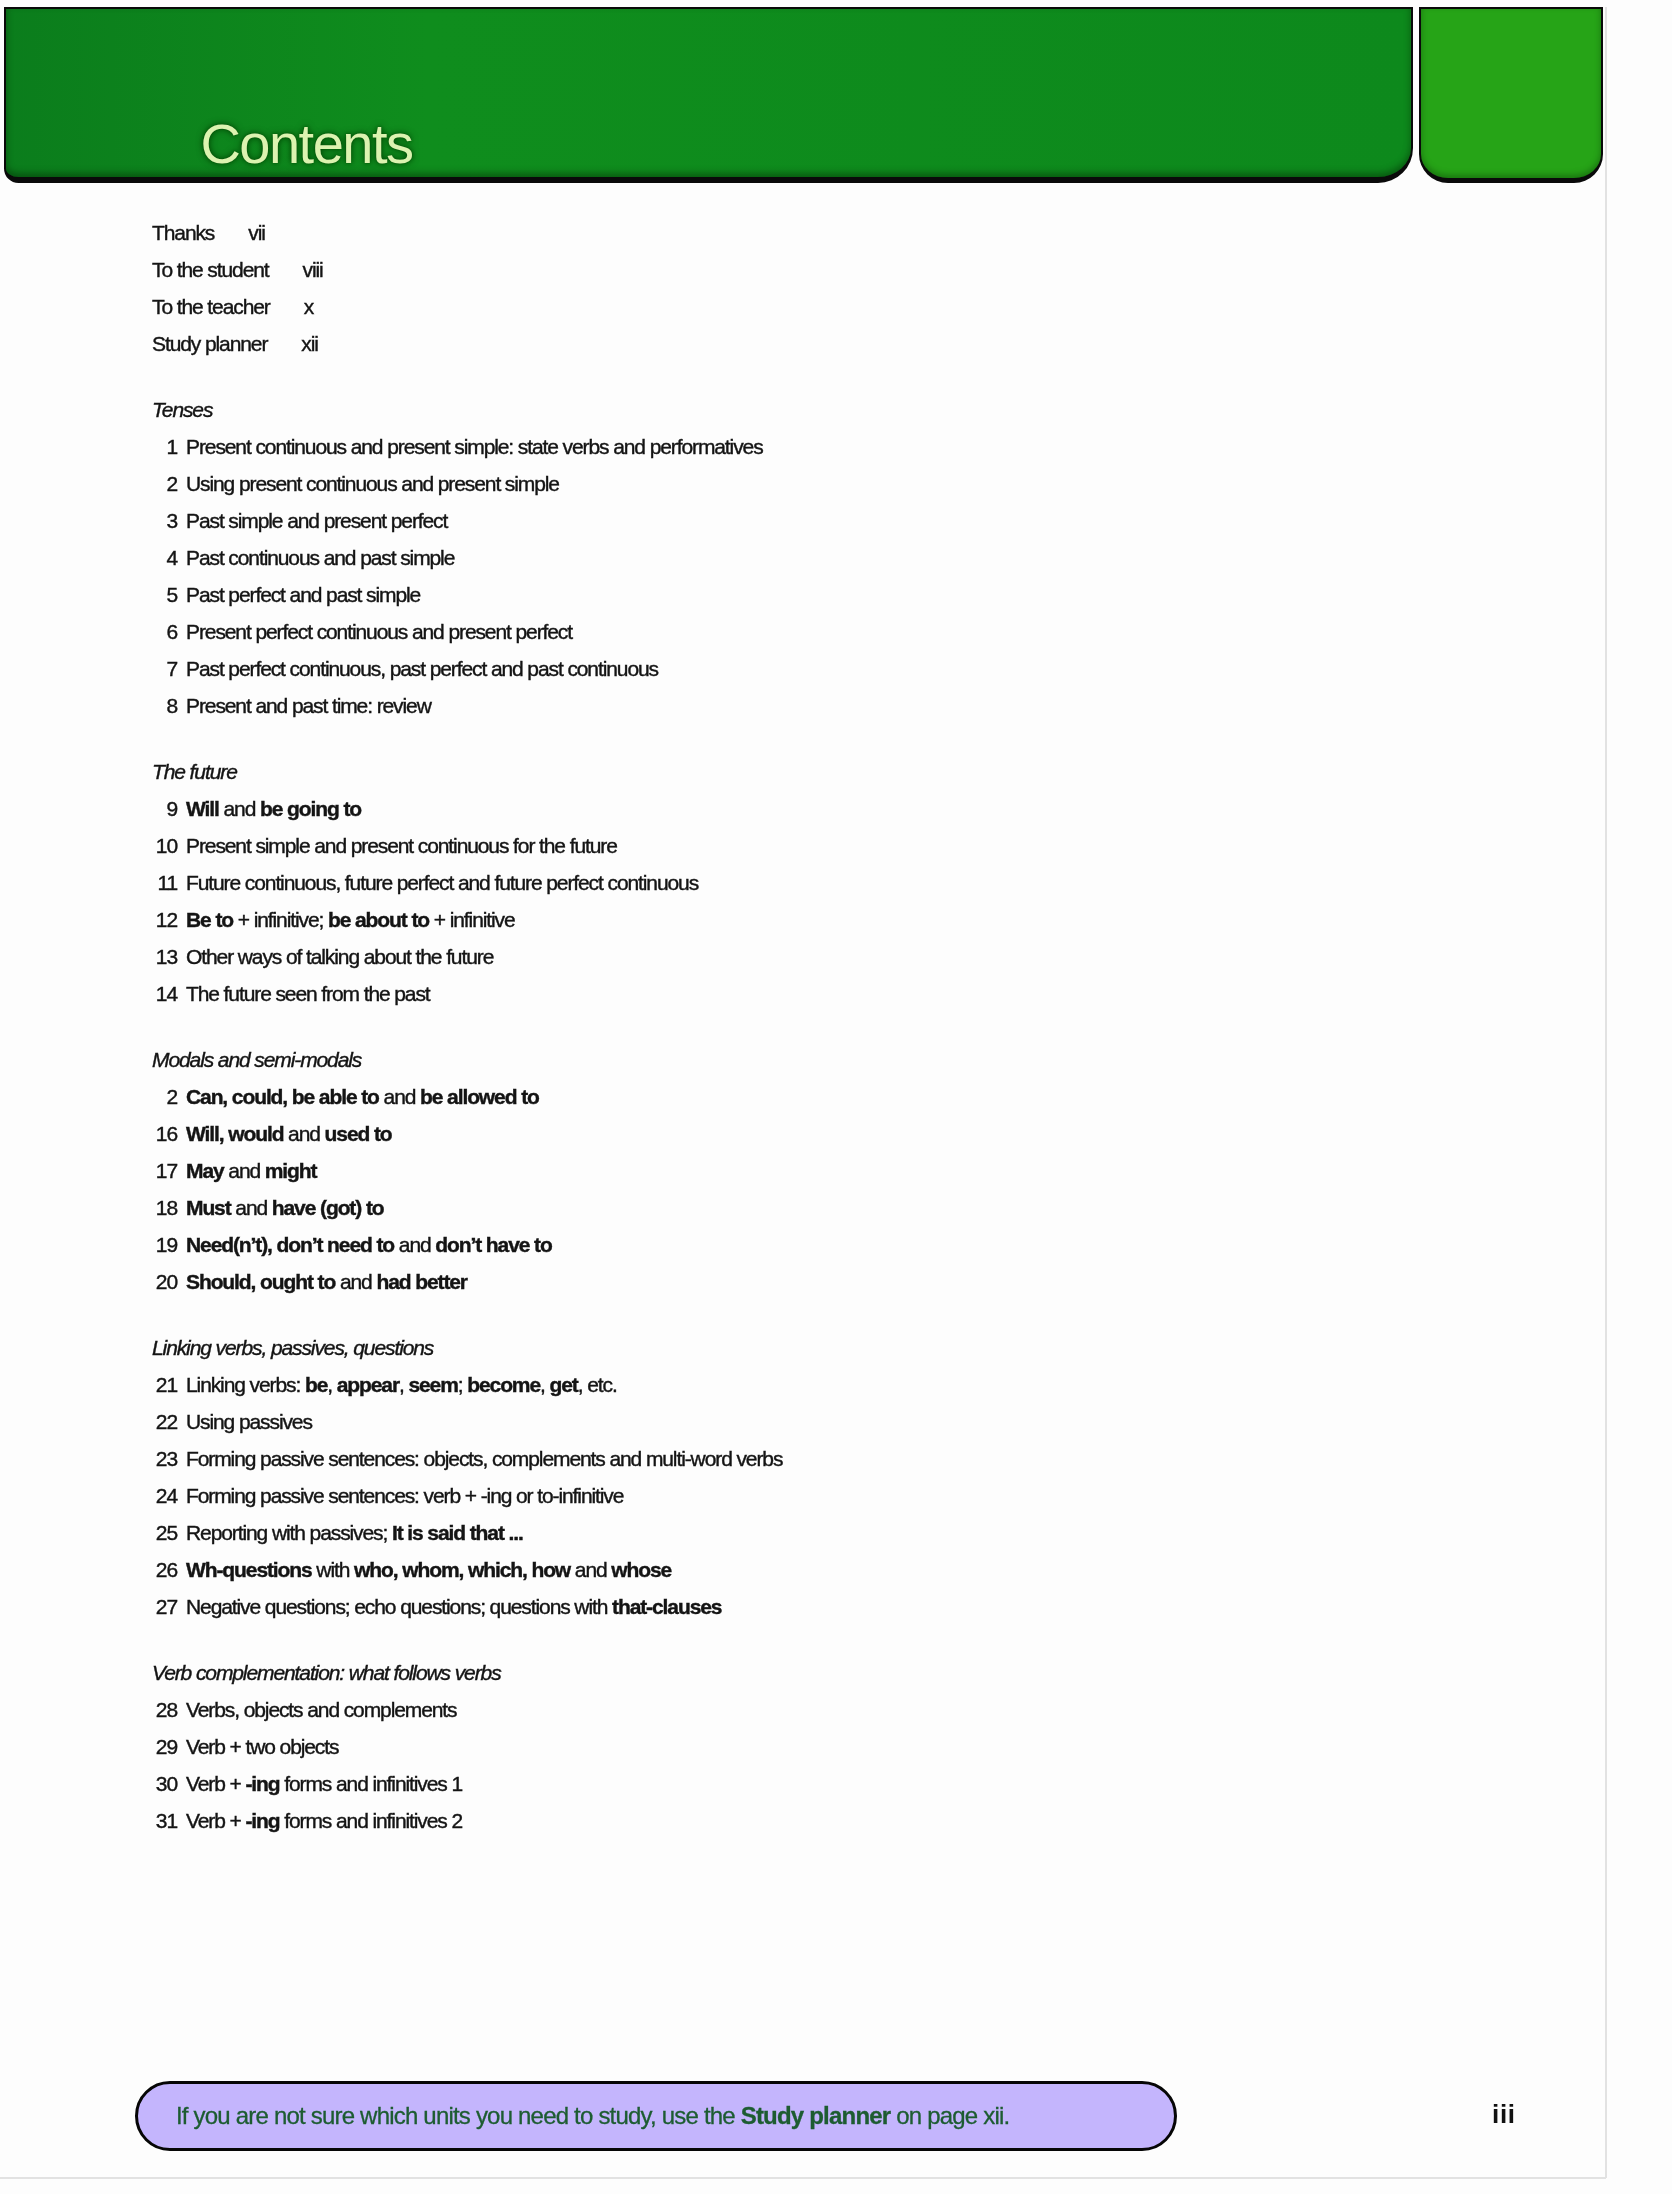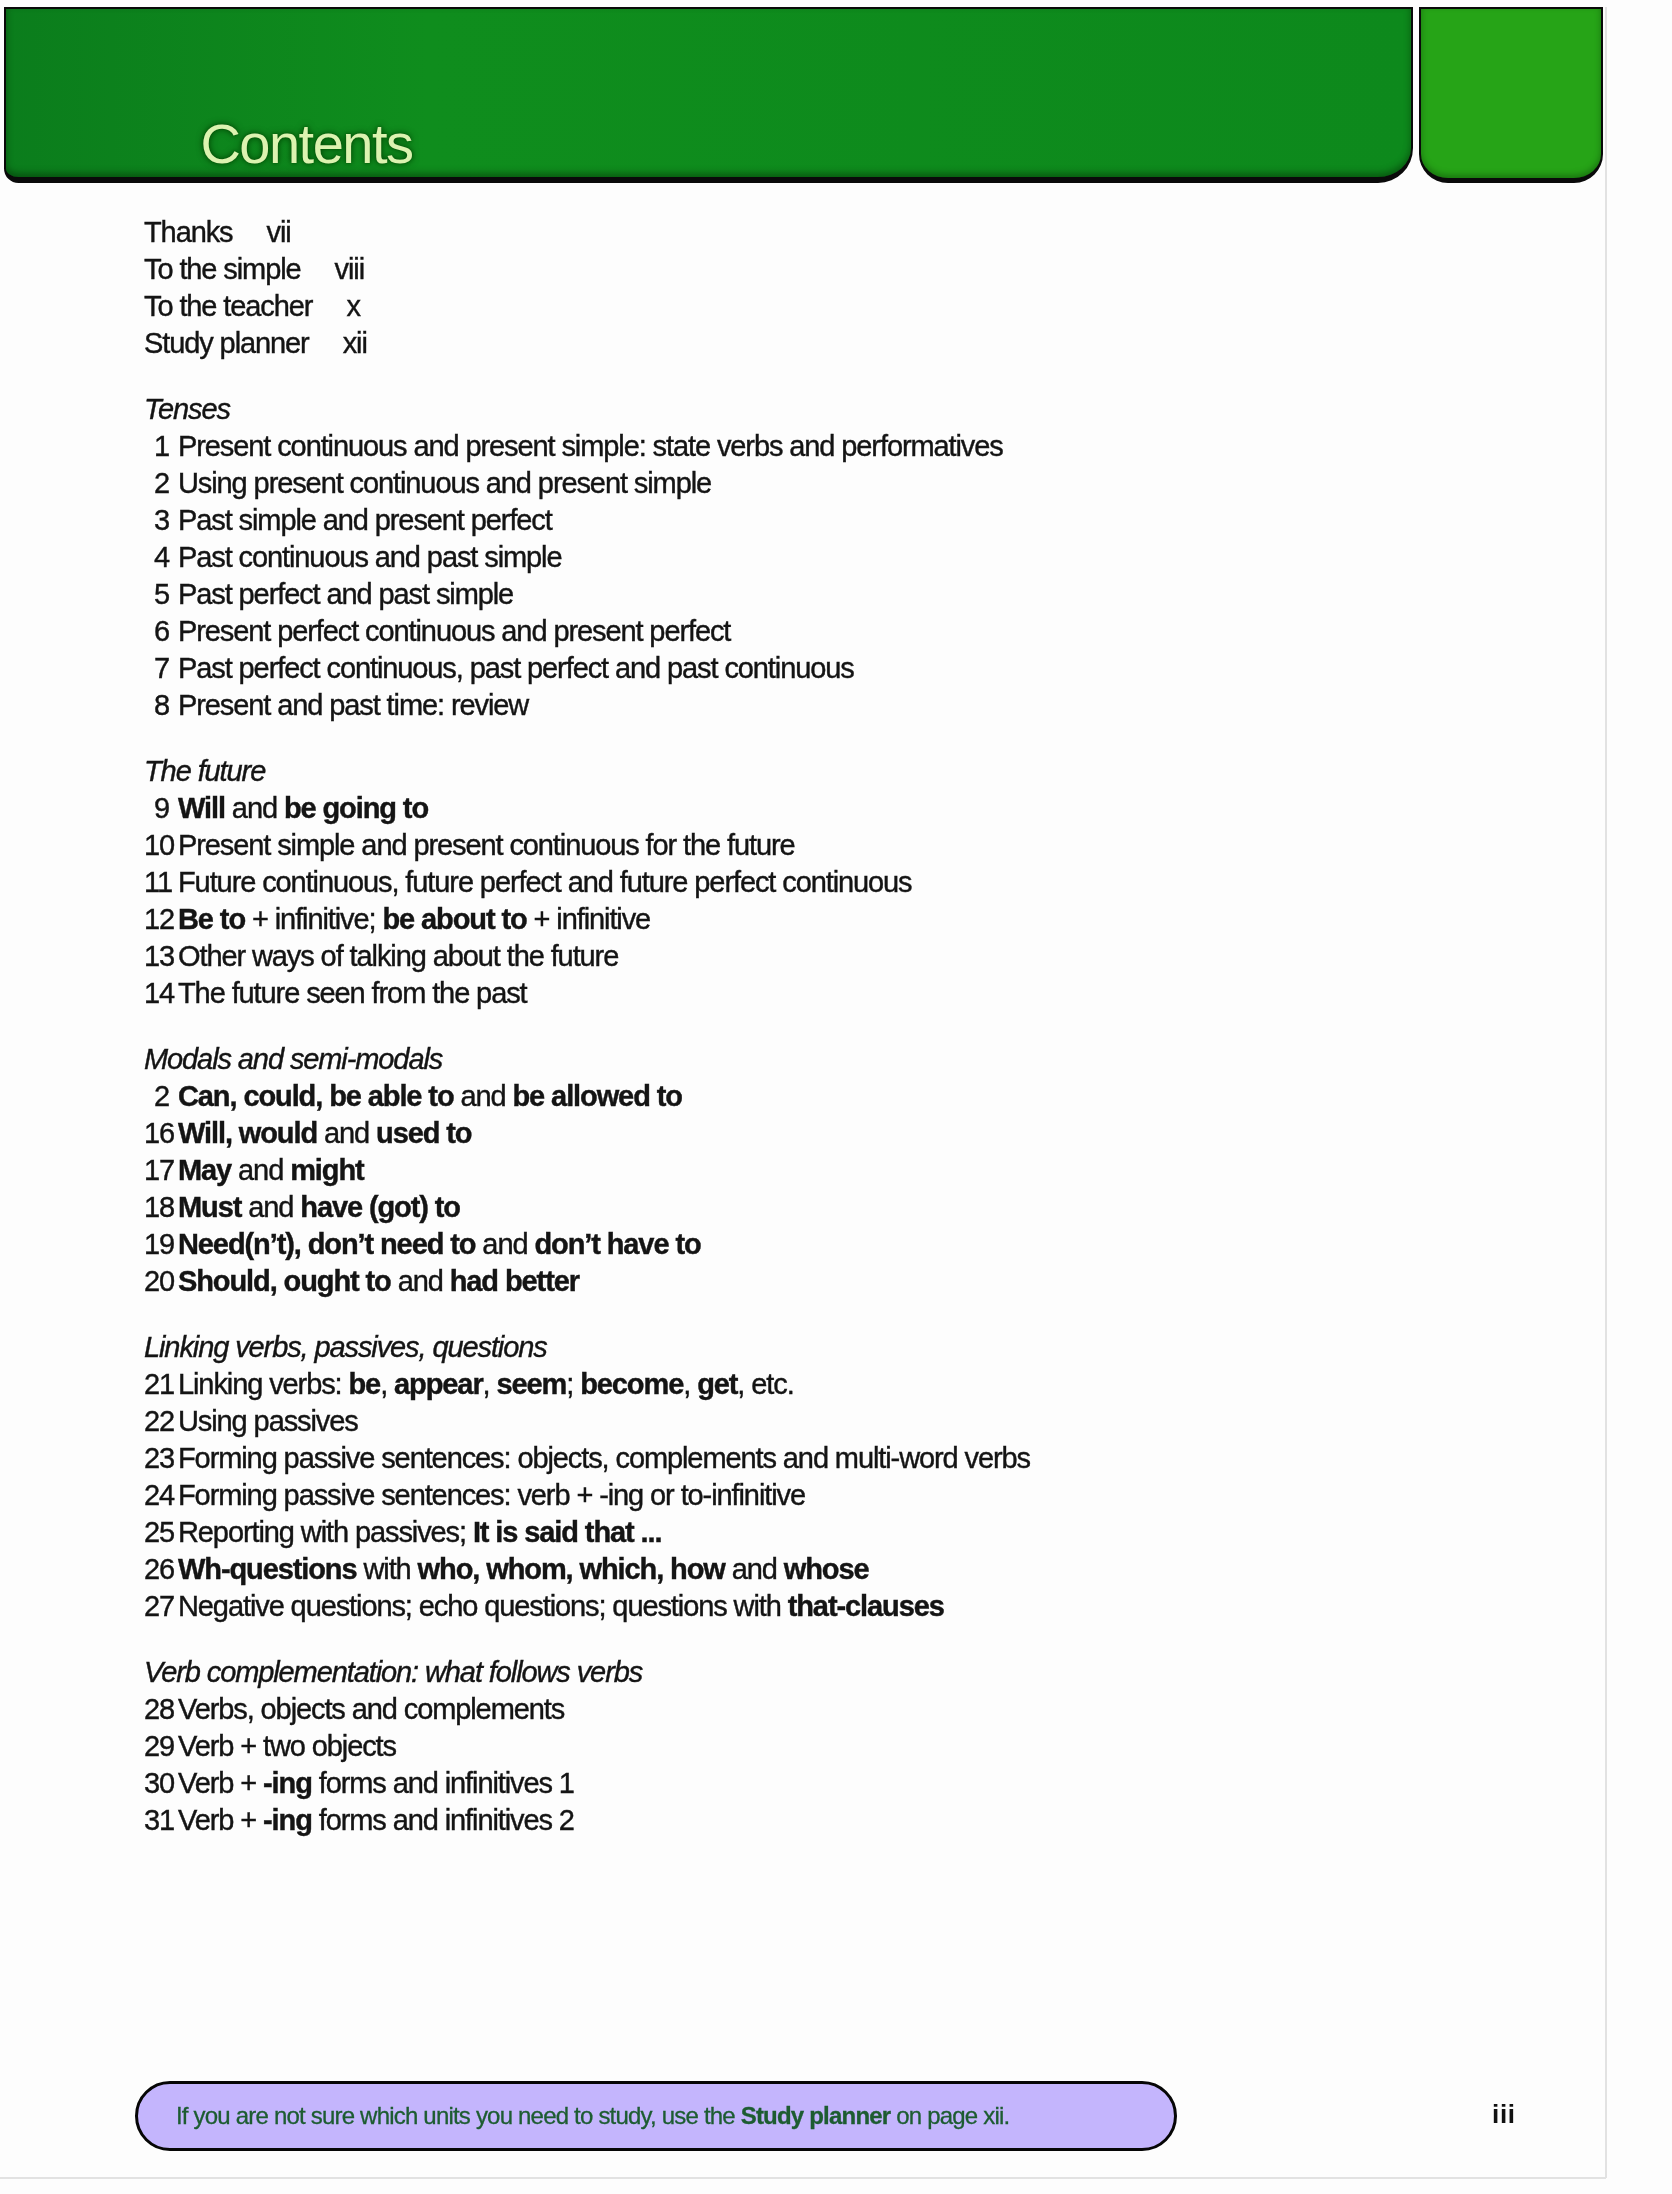"Thanks vii" .toc { font-size: 29px -> 21px; left: 144px -> 152px }
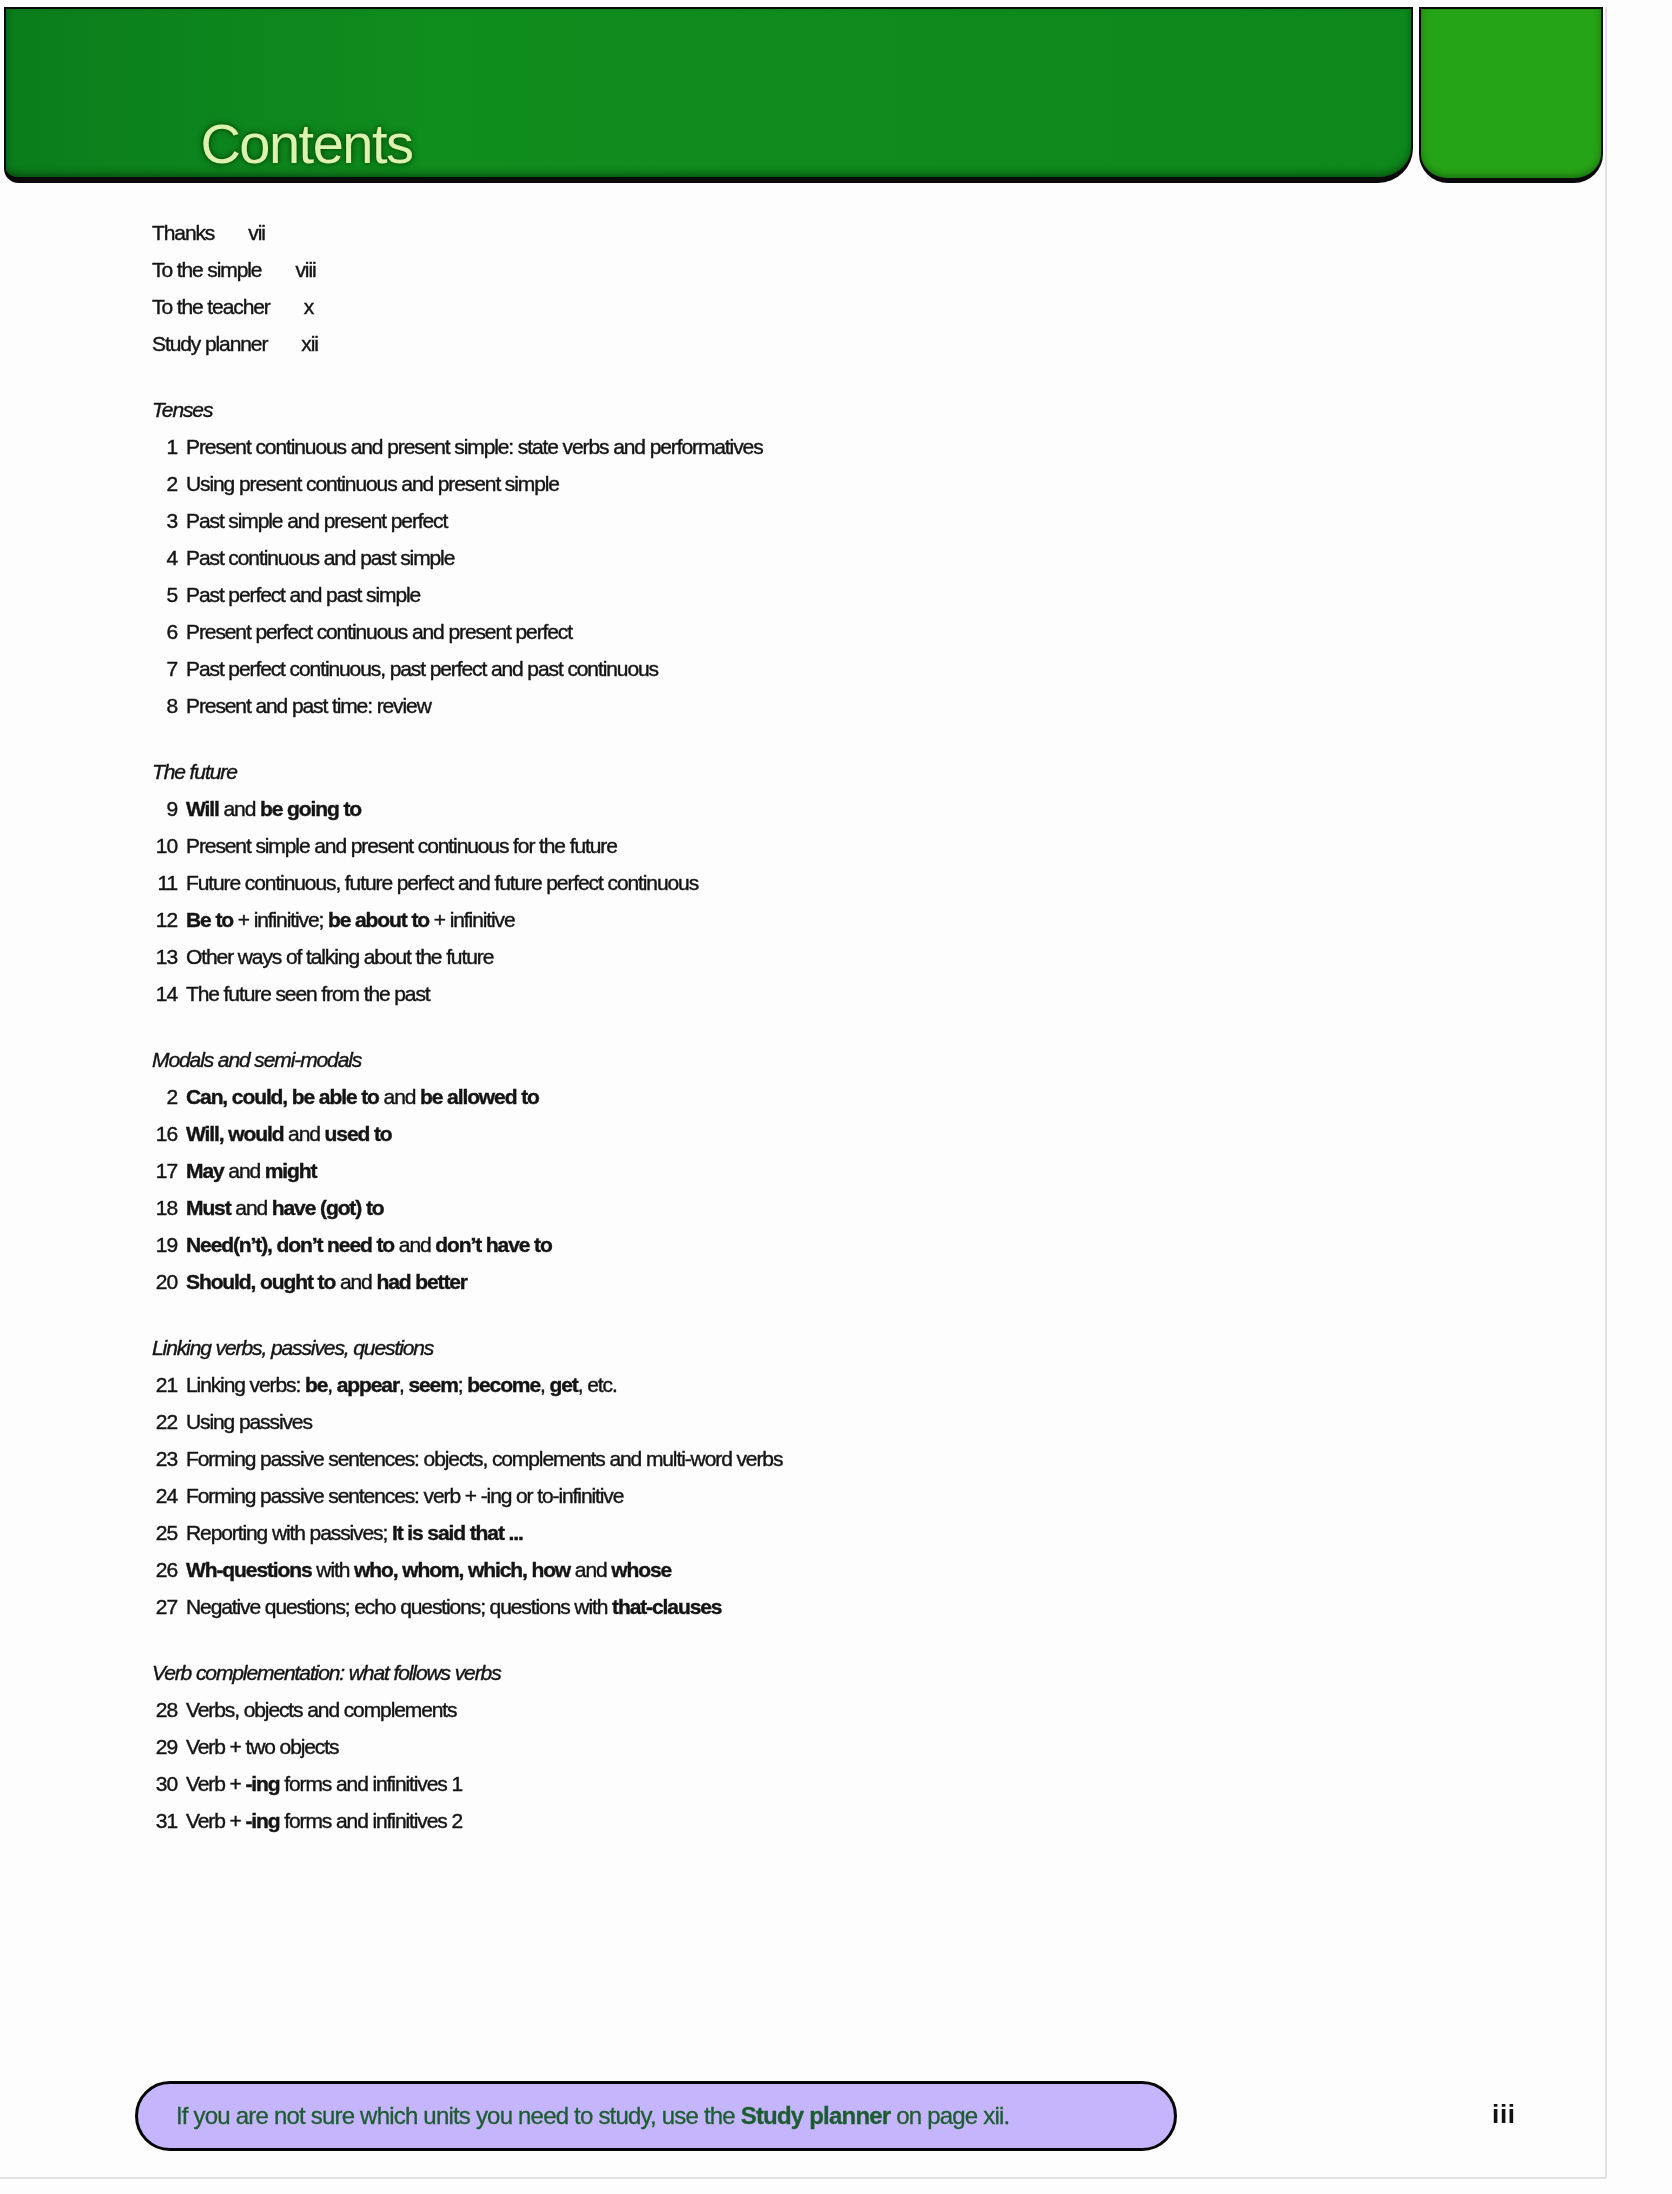"To the simple" span.fm-label { text: simple -> student }
